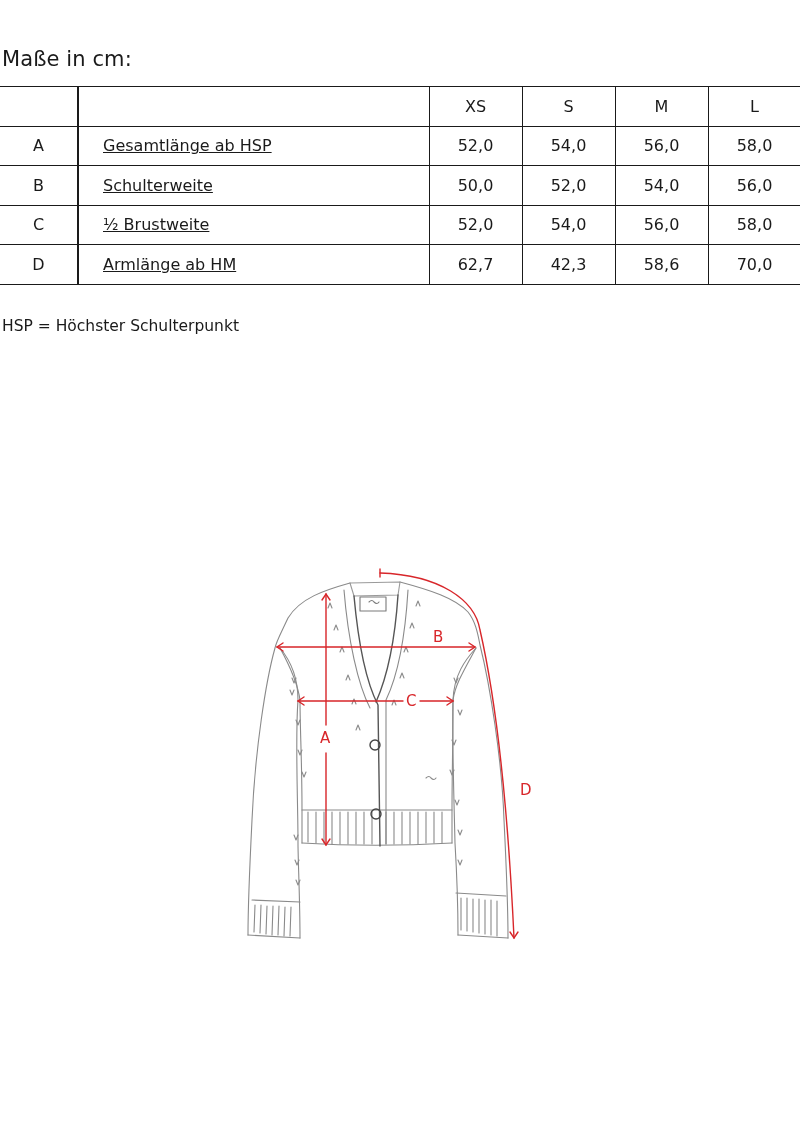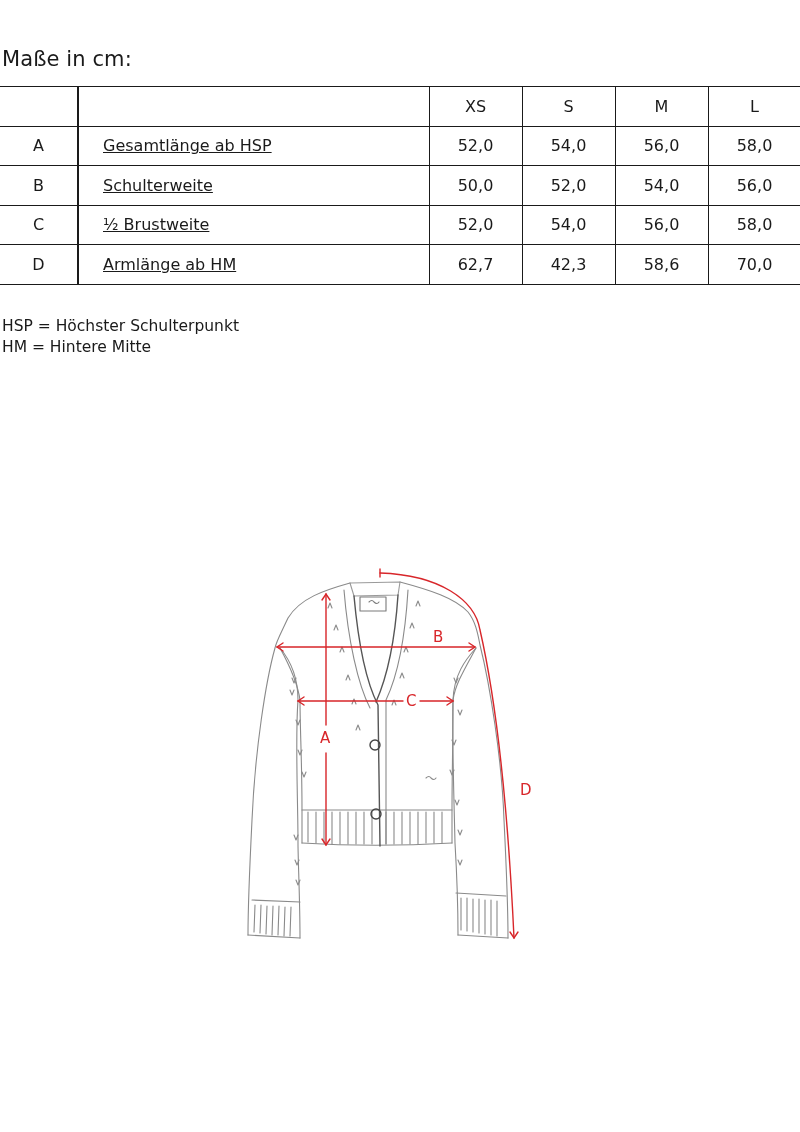"HM = Hintere Mitte" div { html: <div>HM = Hintere Mitte</div> -> none }
